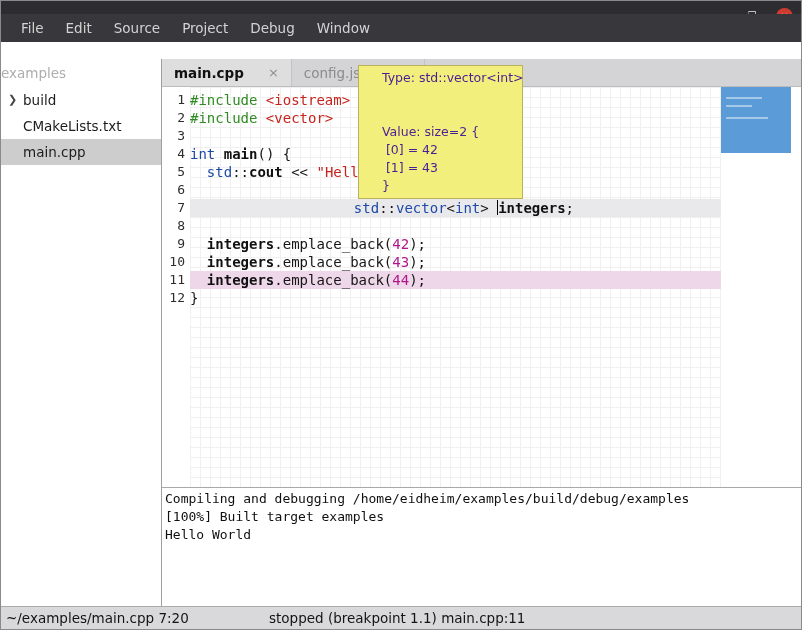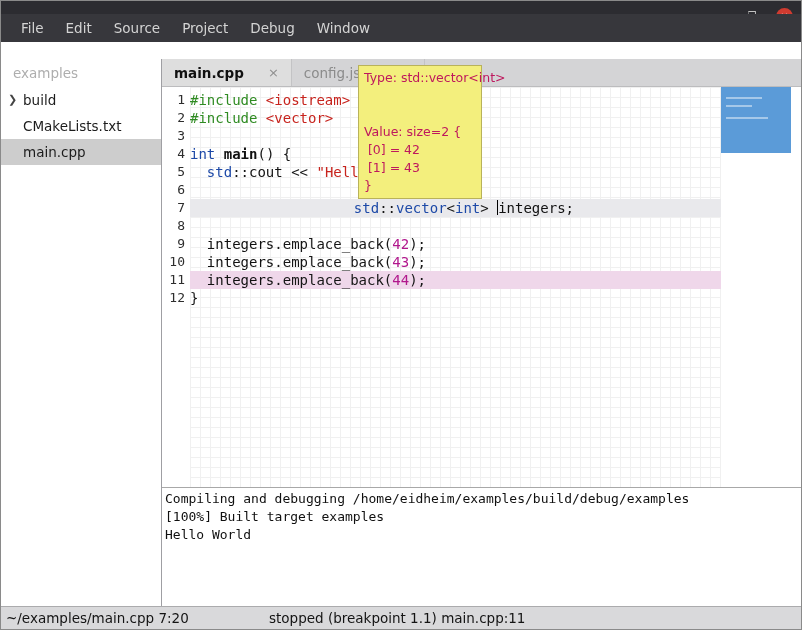"examples" .sidebar-header { padding-left: 12px -> 0 }
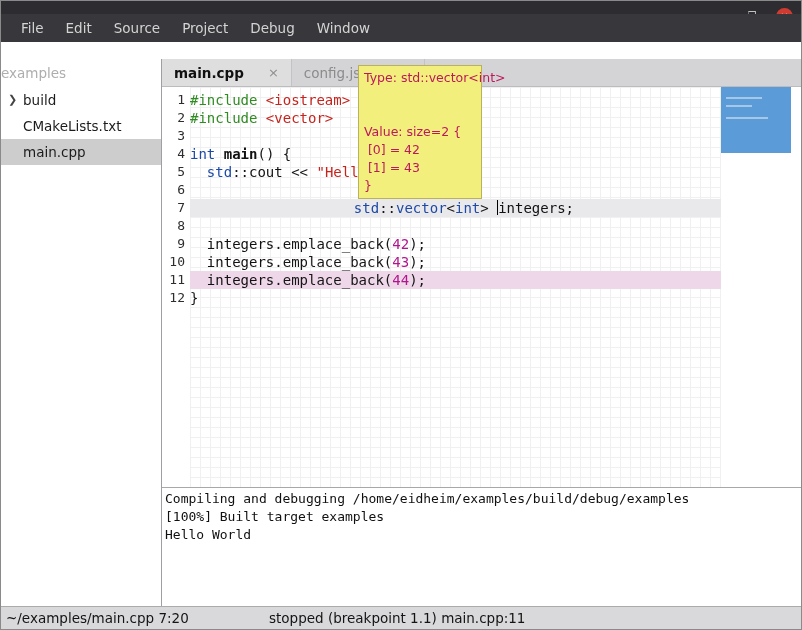"Type: std::vector<int>" .tooltip { color: #be185d -> #4c1d95; padding: 3px 5px -> 3px 23px; width: 124px -> 165px }
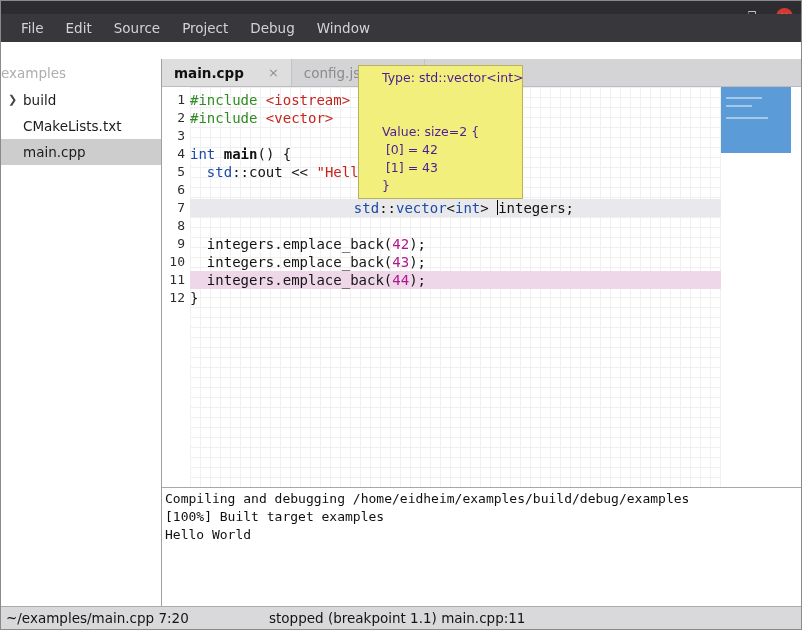"cout" .tok.var { font-weight: 400 -> 700 }
